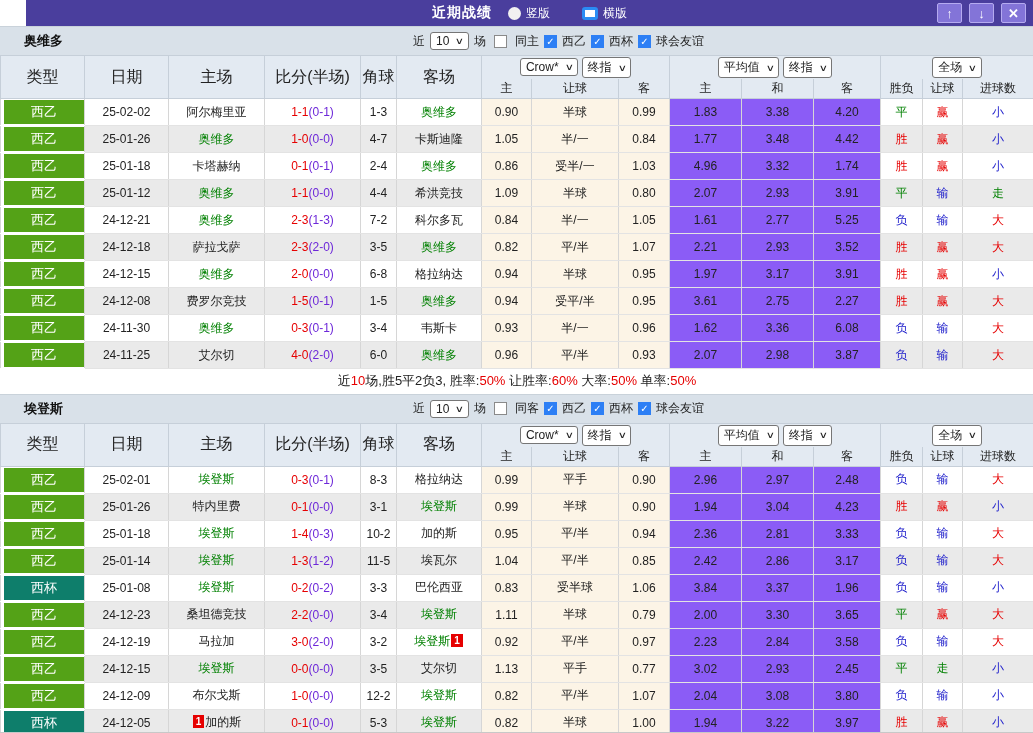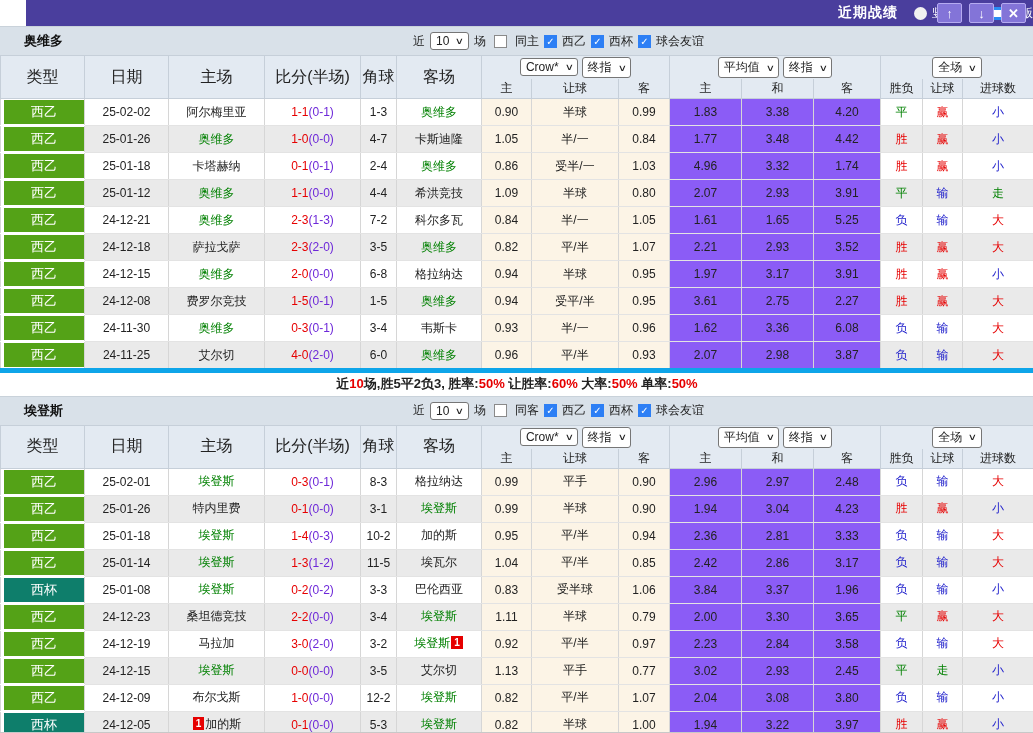"近期战绩" .titlebar { justify-content: flex-end -> center }
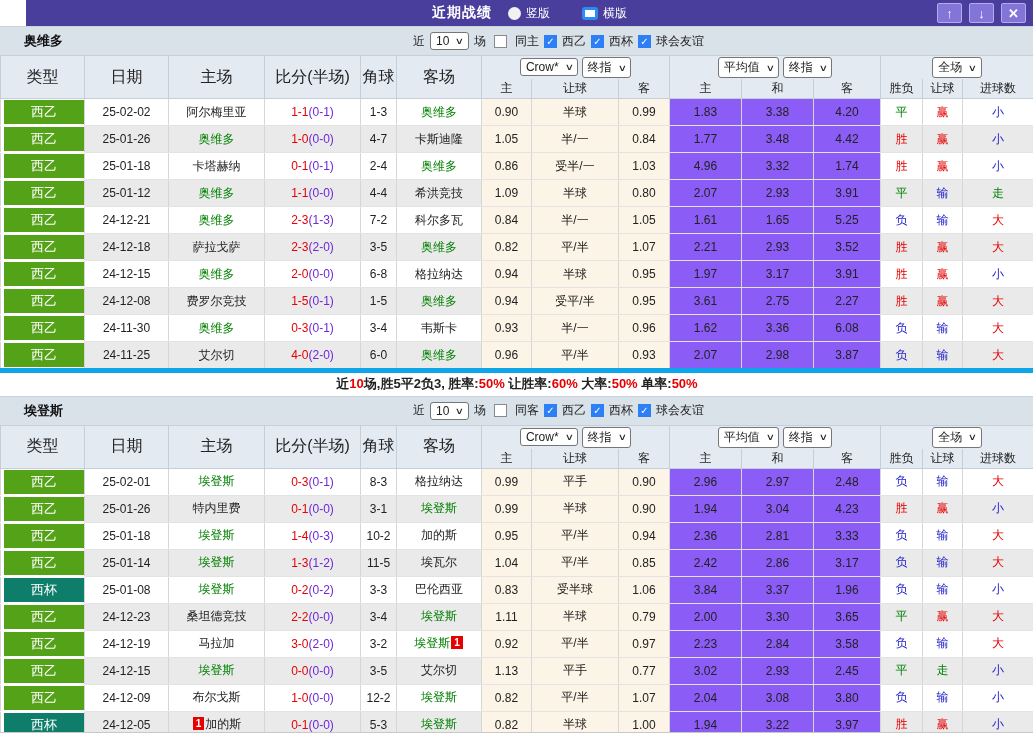"1.65" td.avg { text: 1.65 -> 2.77 }
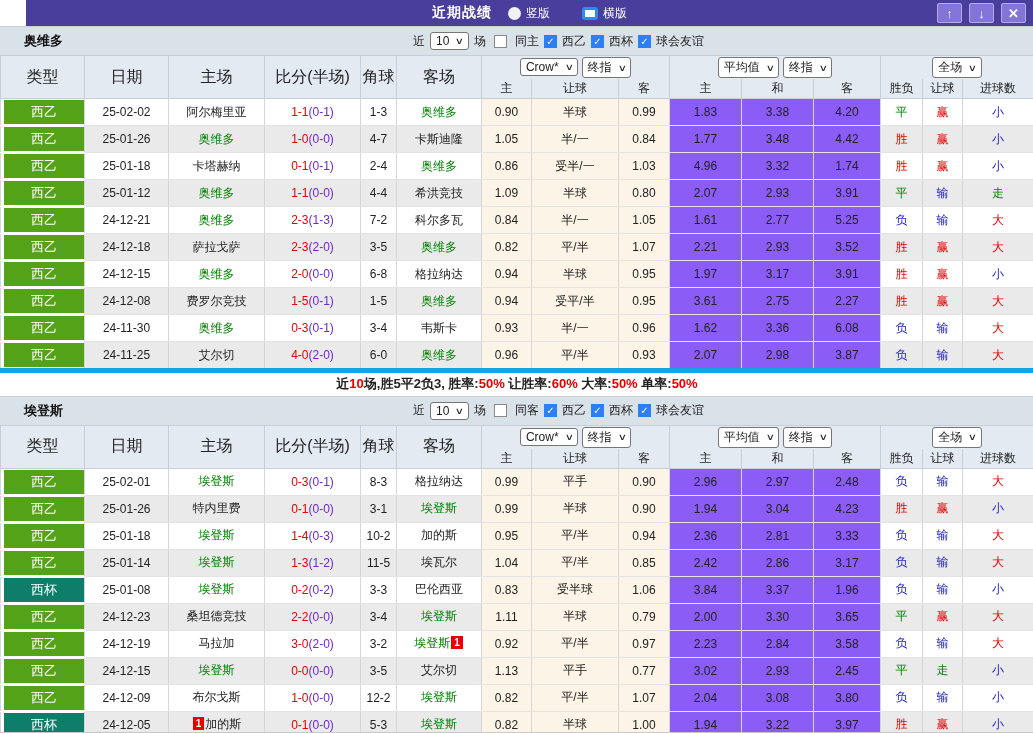"近10场,胜5平2负3, 胜率:50% 让胜率:60% 大率:50%" .summary td { border-top: 5px solid #0ea5e9 -> 1px solid #0ea5e9; font-weight: bold -> none }
